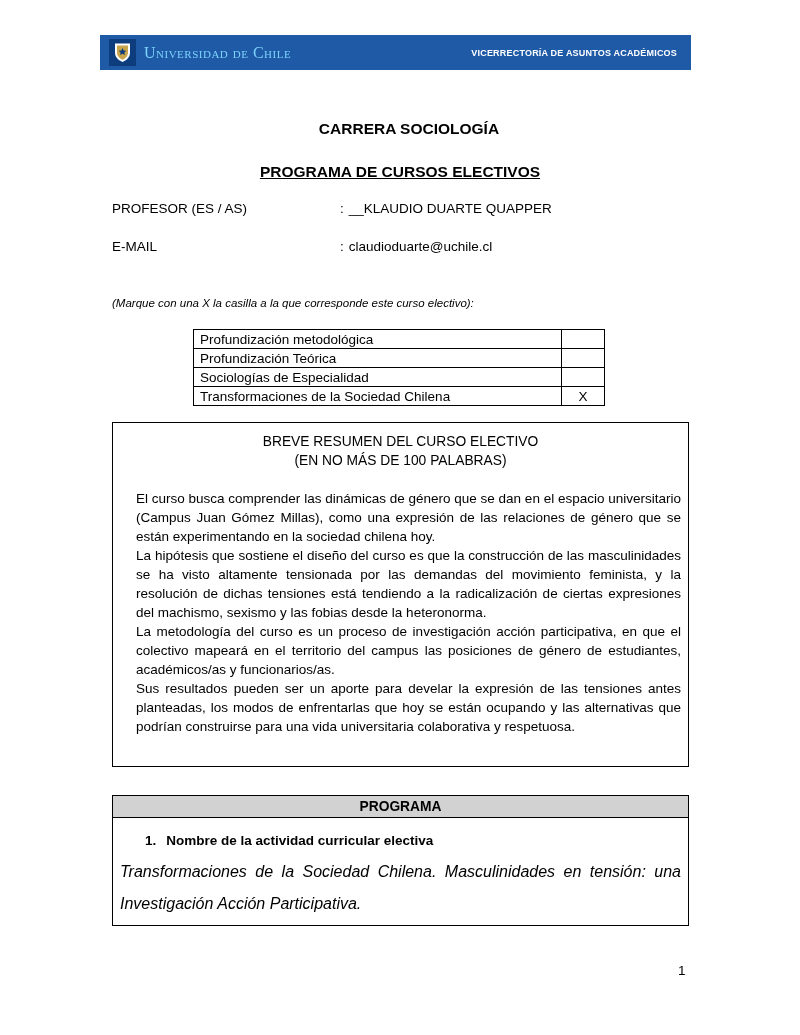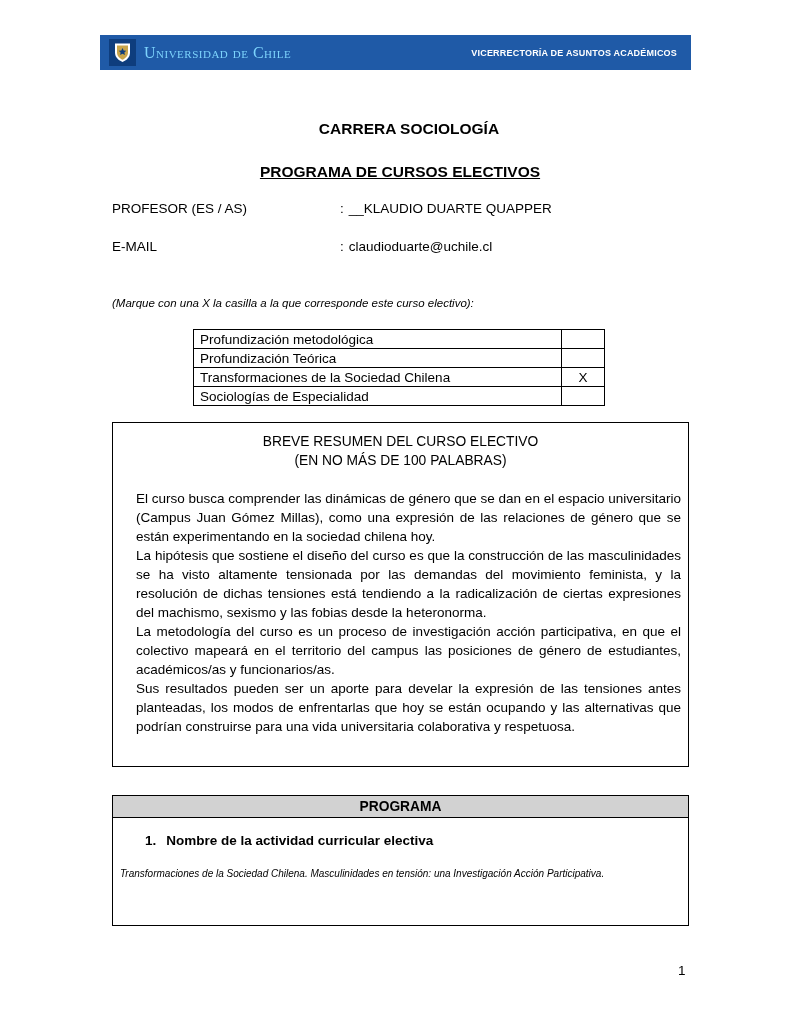"Transformaciones de la Sociedad Chilena" tr { order: before "Sociologías de Especialidad" -> after "Sociologías de Especialidad" }
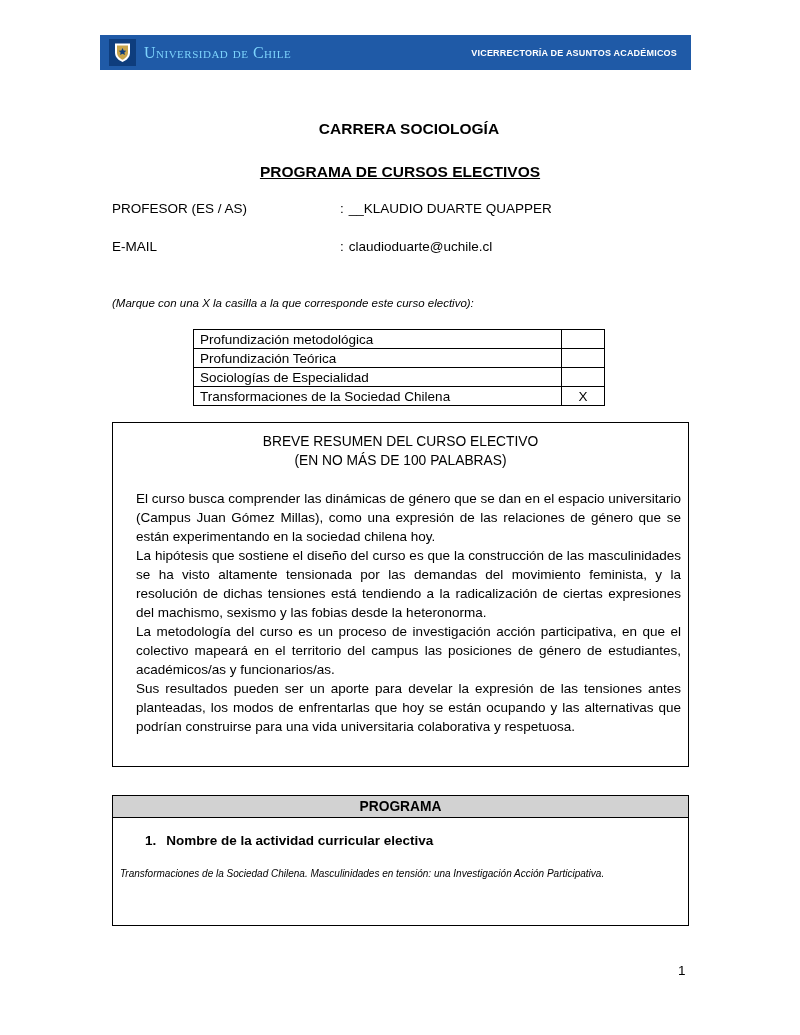"Transformaciones de la Sociedad Chilena." .program-text { font-size: 10px -> 16px; line-height: 15px -> 32px; margin-top: 18px -> 8px }
